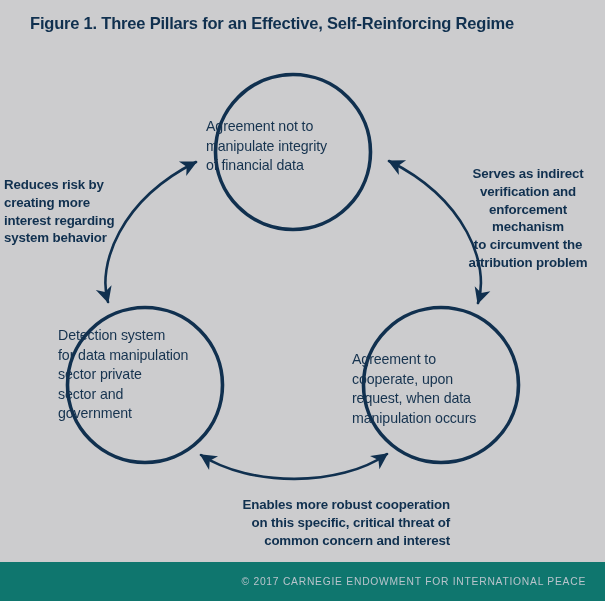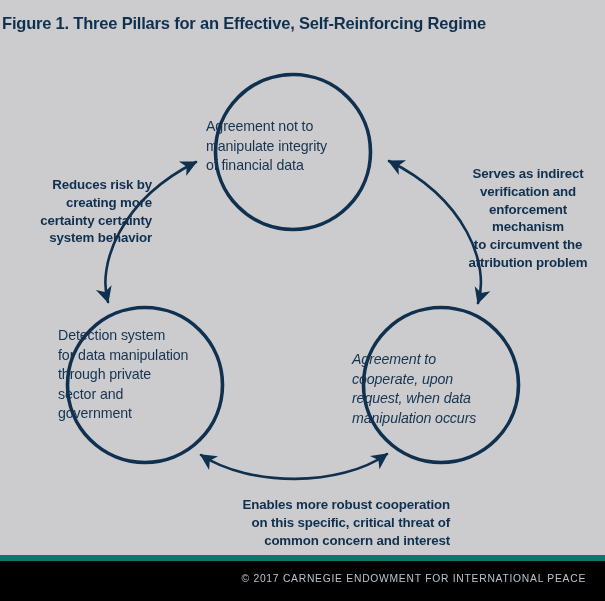"Figure 1. Three Pillars for" #title { left: 2px -> 30px }
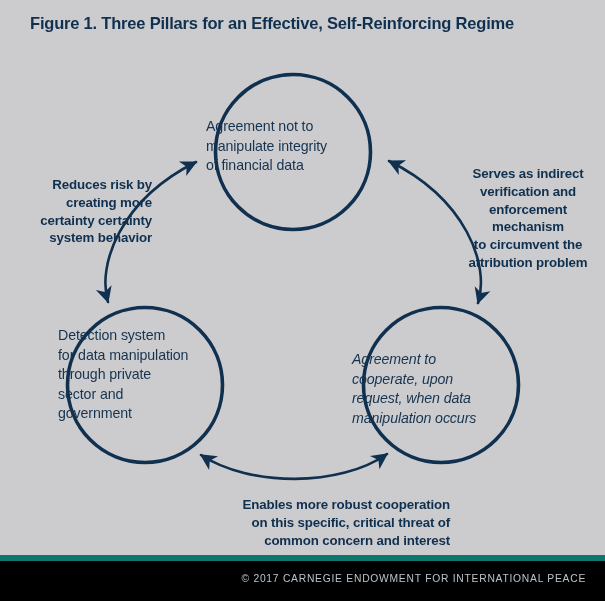"Reduces risk by" #label-left { left: 12px -> 4px; text-align: right -> none }
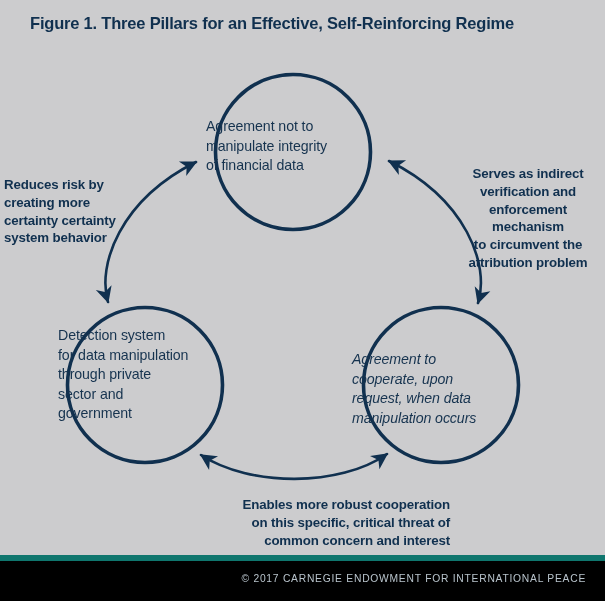"certainty certainty" div { text: certainty certainty -> interest regarding }
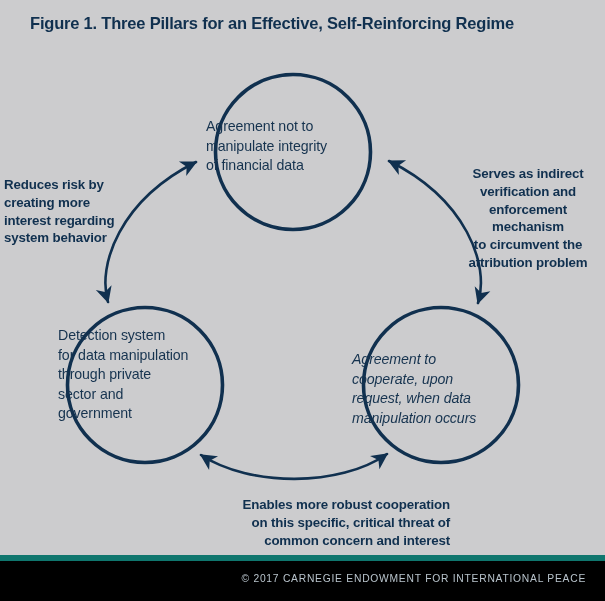"Agreement to" #node-right-text { font-style: italic -> none }
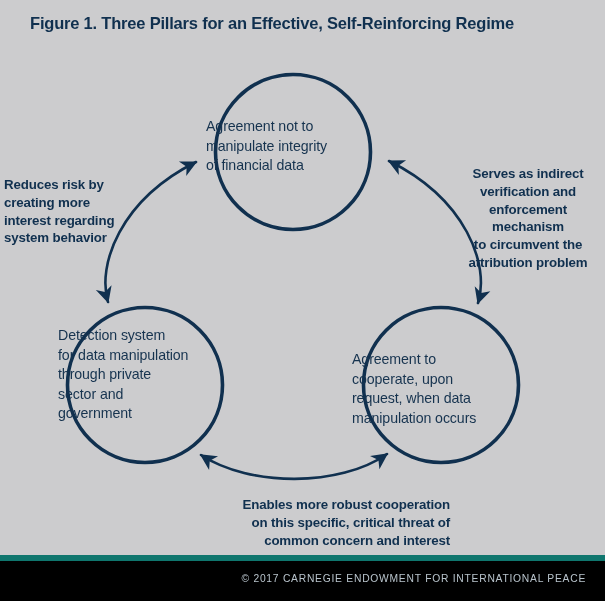"through private" div { text: through -> sector }
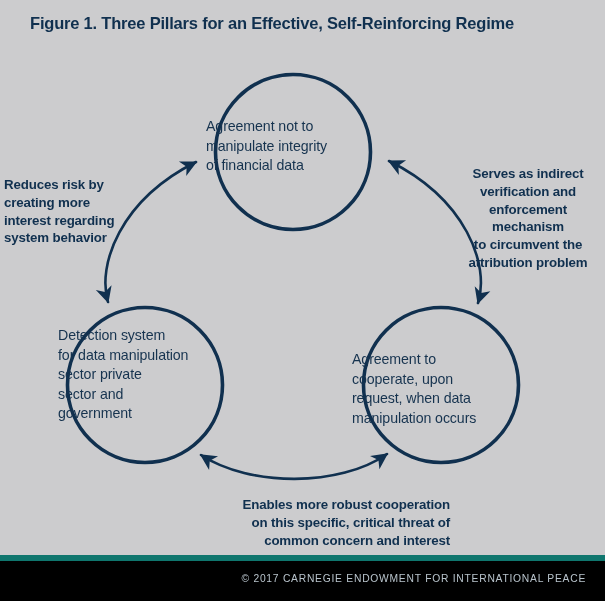"© 2017 CARNEGIE ENDOWMENT FOR" #footer { background: #000000 -> #0f766e; border-top: 6px solid #0f766e -> 2px solid #0f766e; height: 46px -> 39px }
